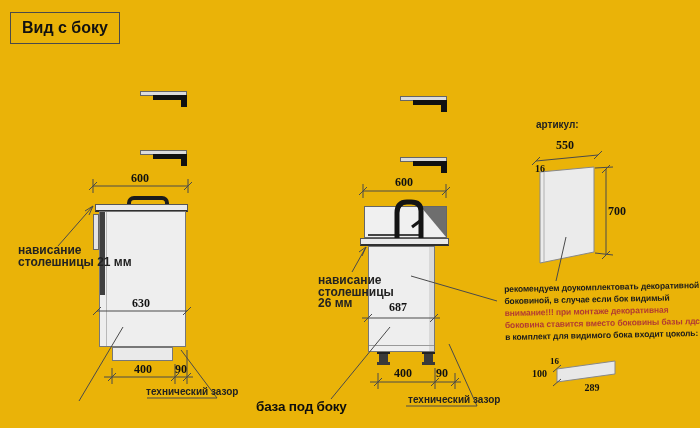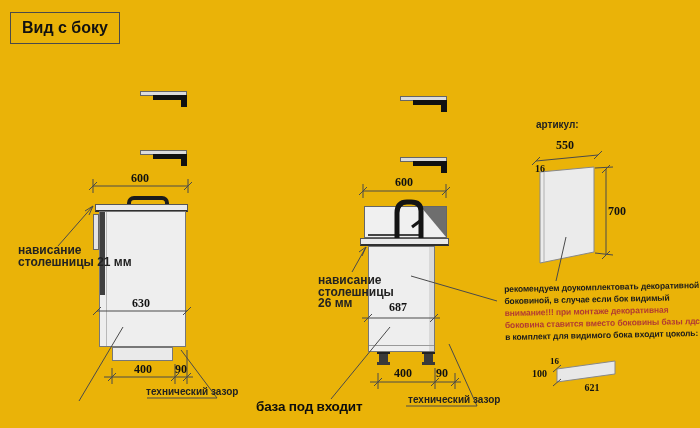"621" div.txt { text: 621 -> 289 }
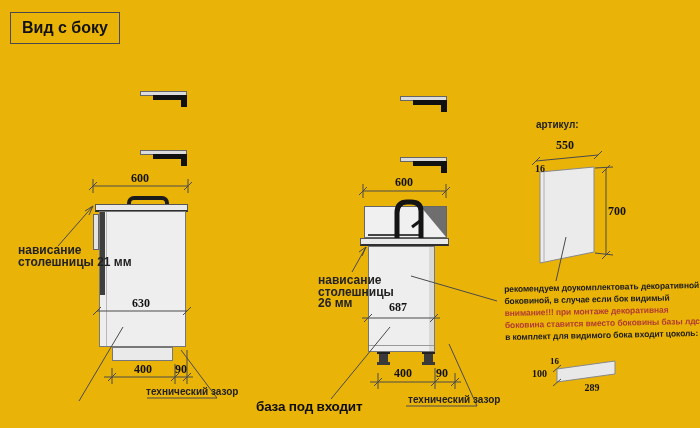"база под входит" div.txt { text: входит -> боку }
